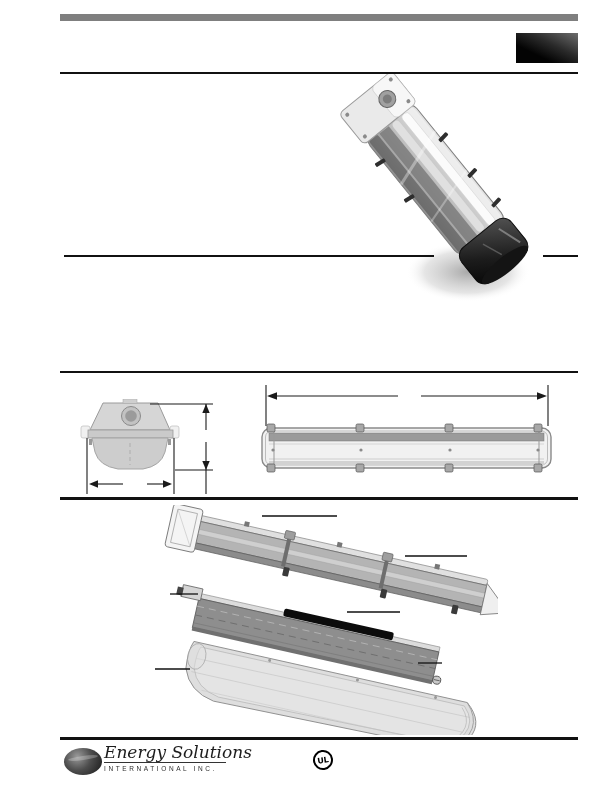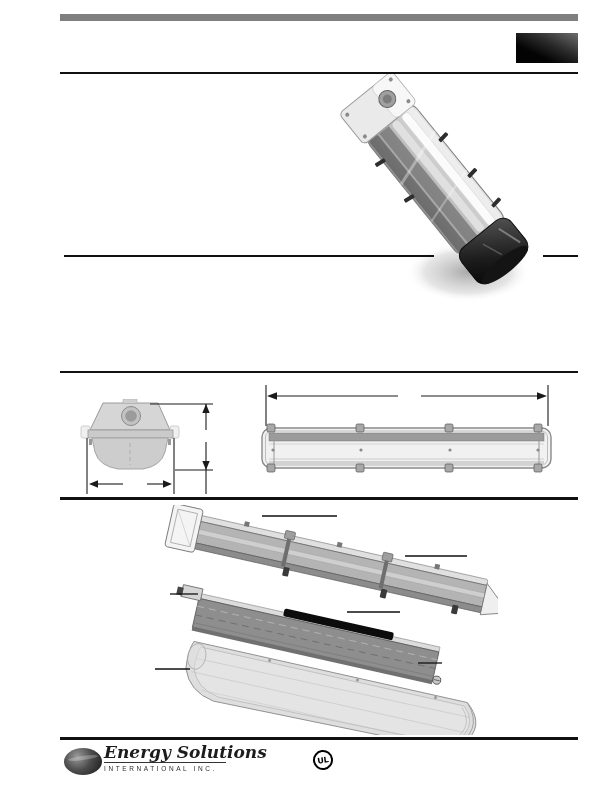"Energy Solutions" .brand-name { font-weight: bold -> normal }
